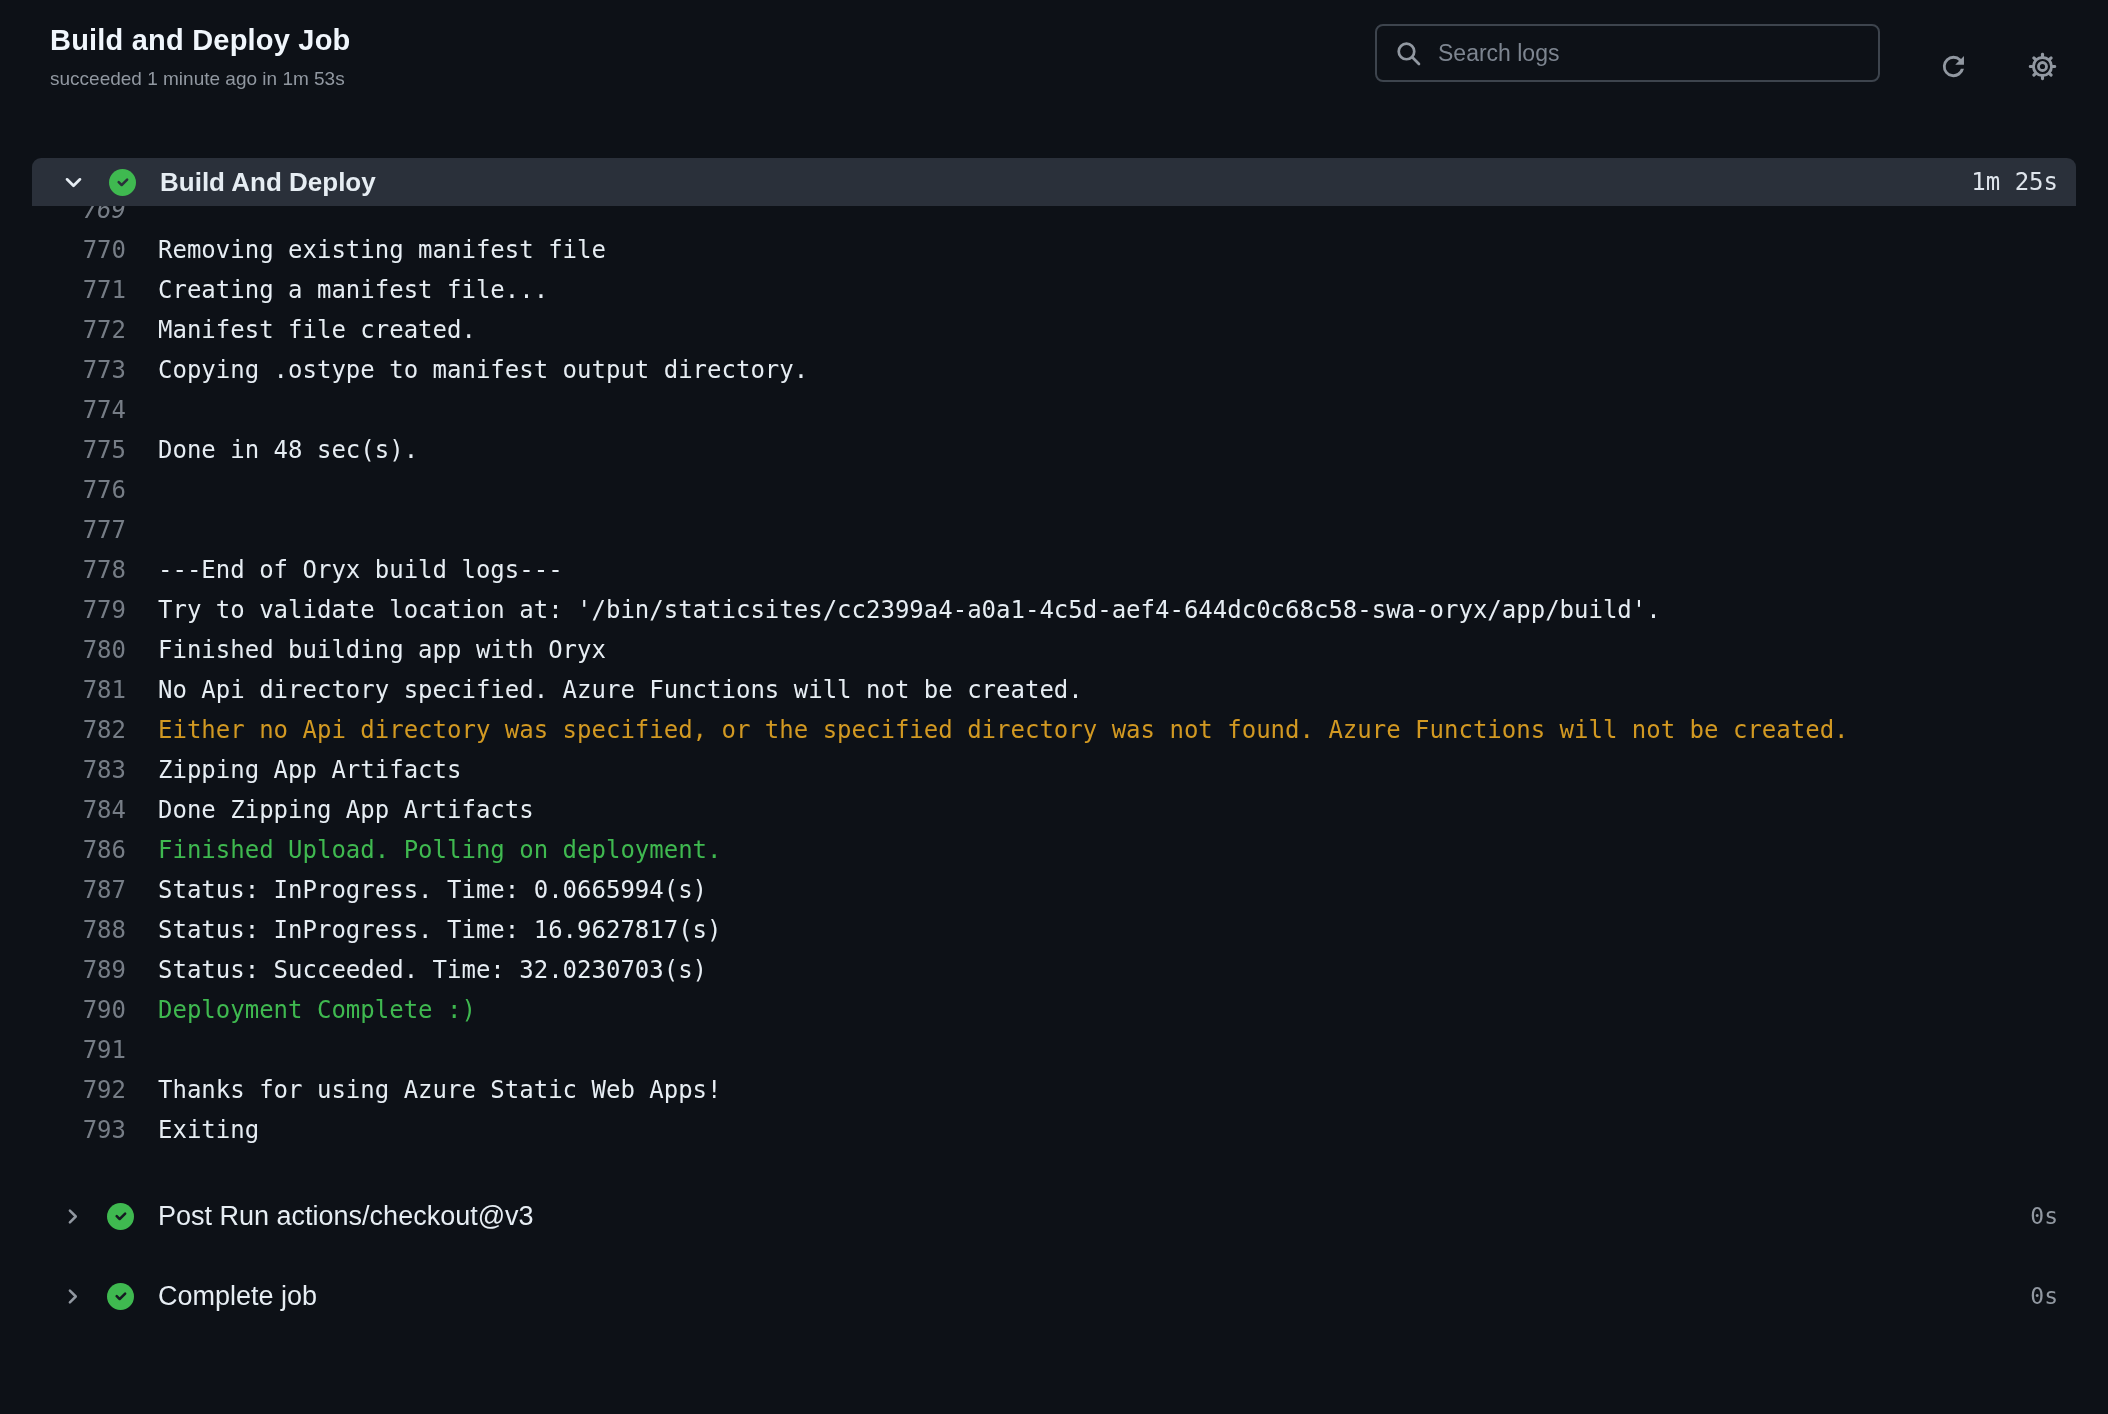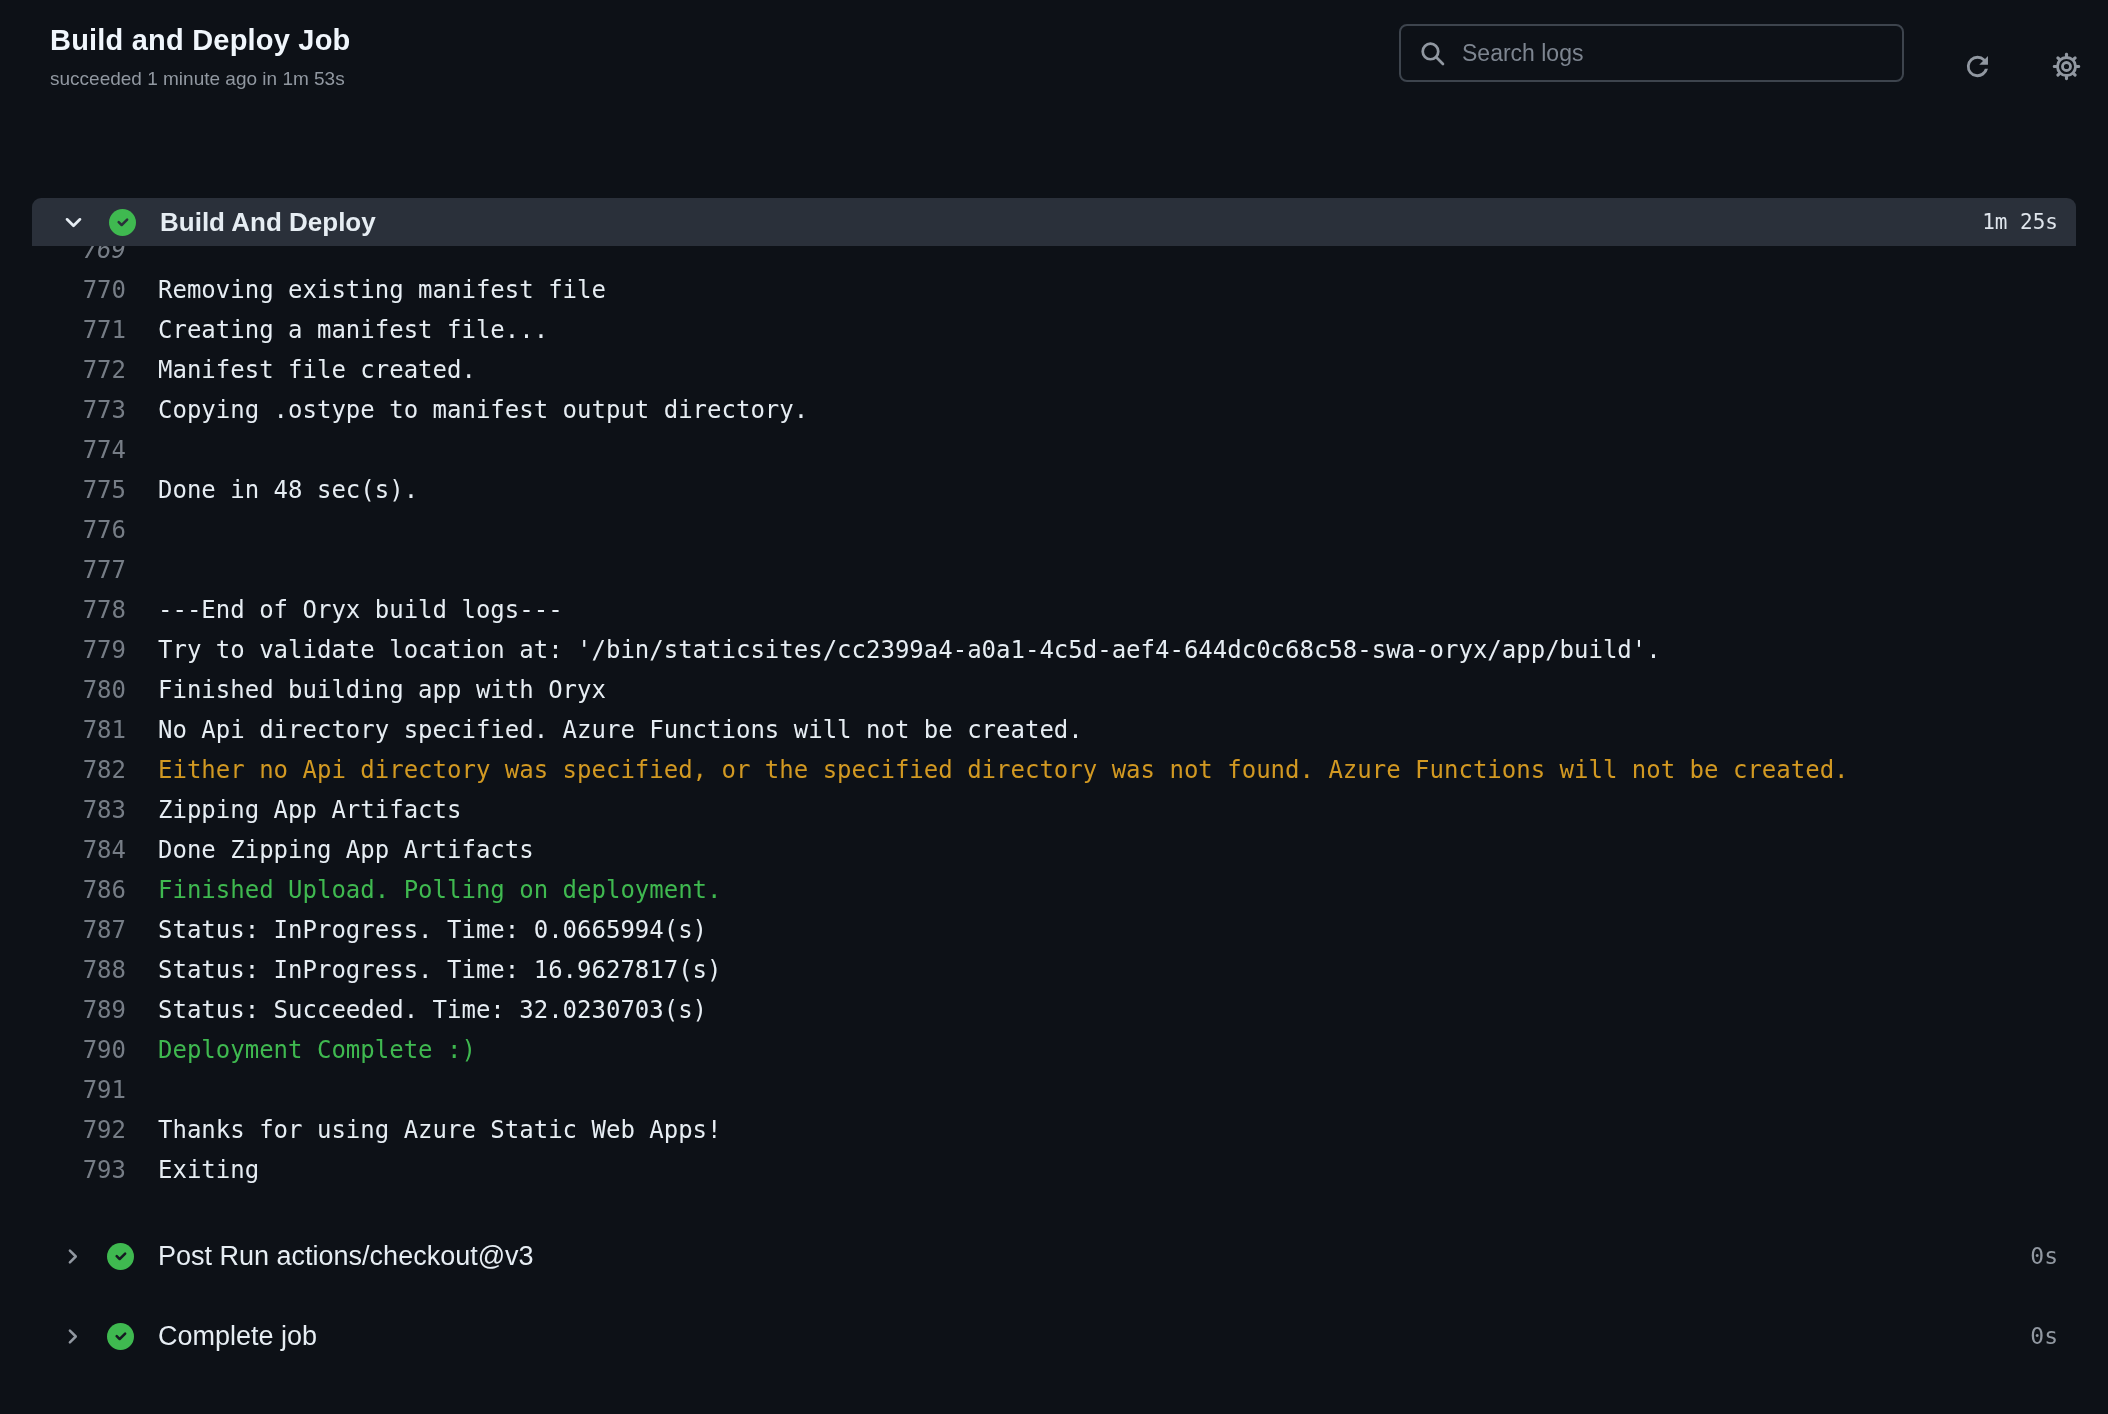"Build and Deploy Job" .job-header { height: 198px -> 158px; padding: 24px 26px 0 50px -> 24px 50px 0 50px }
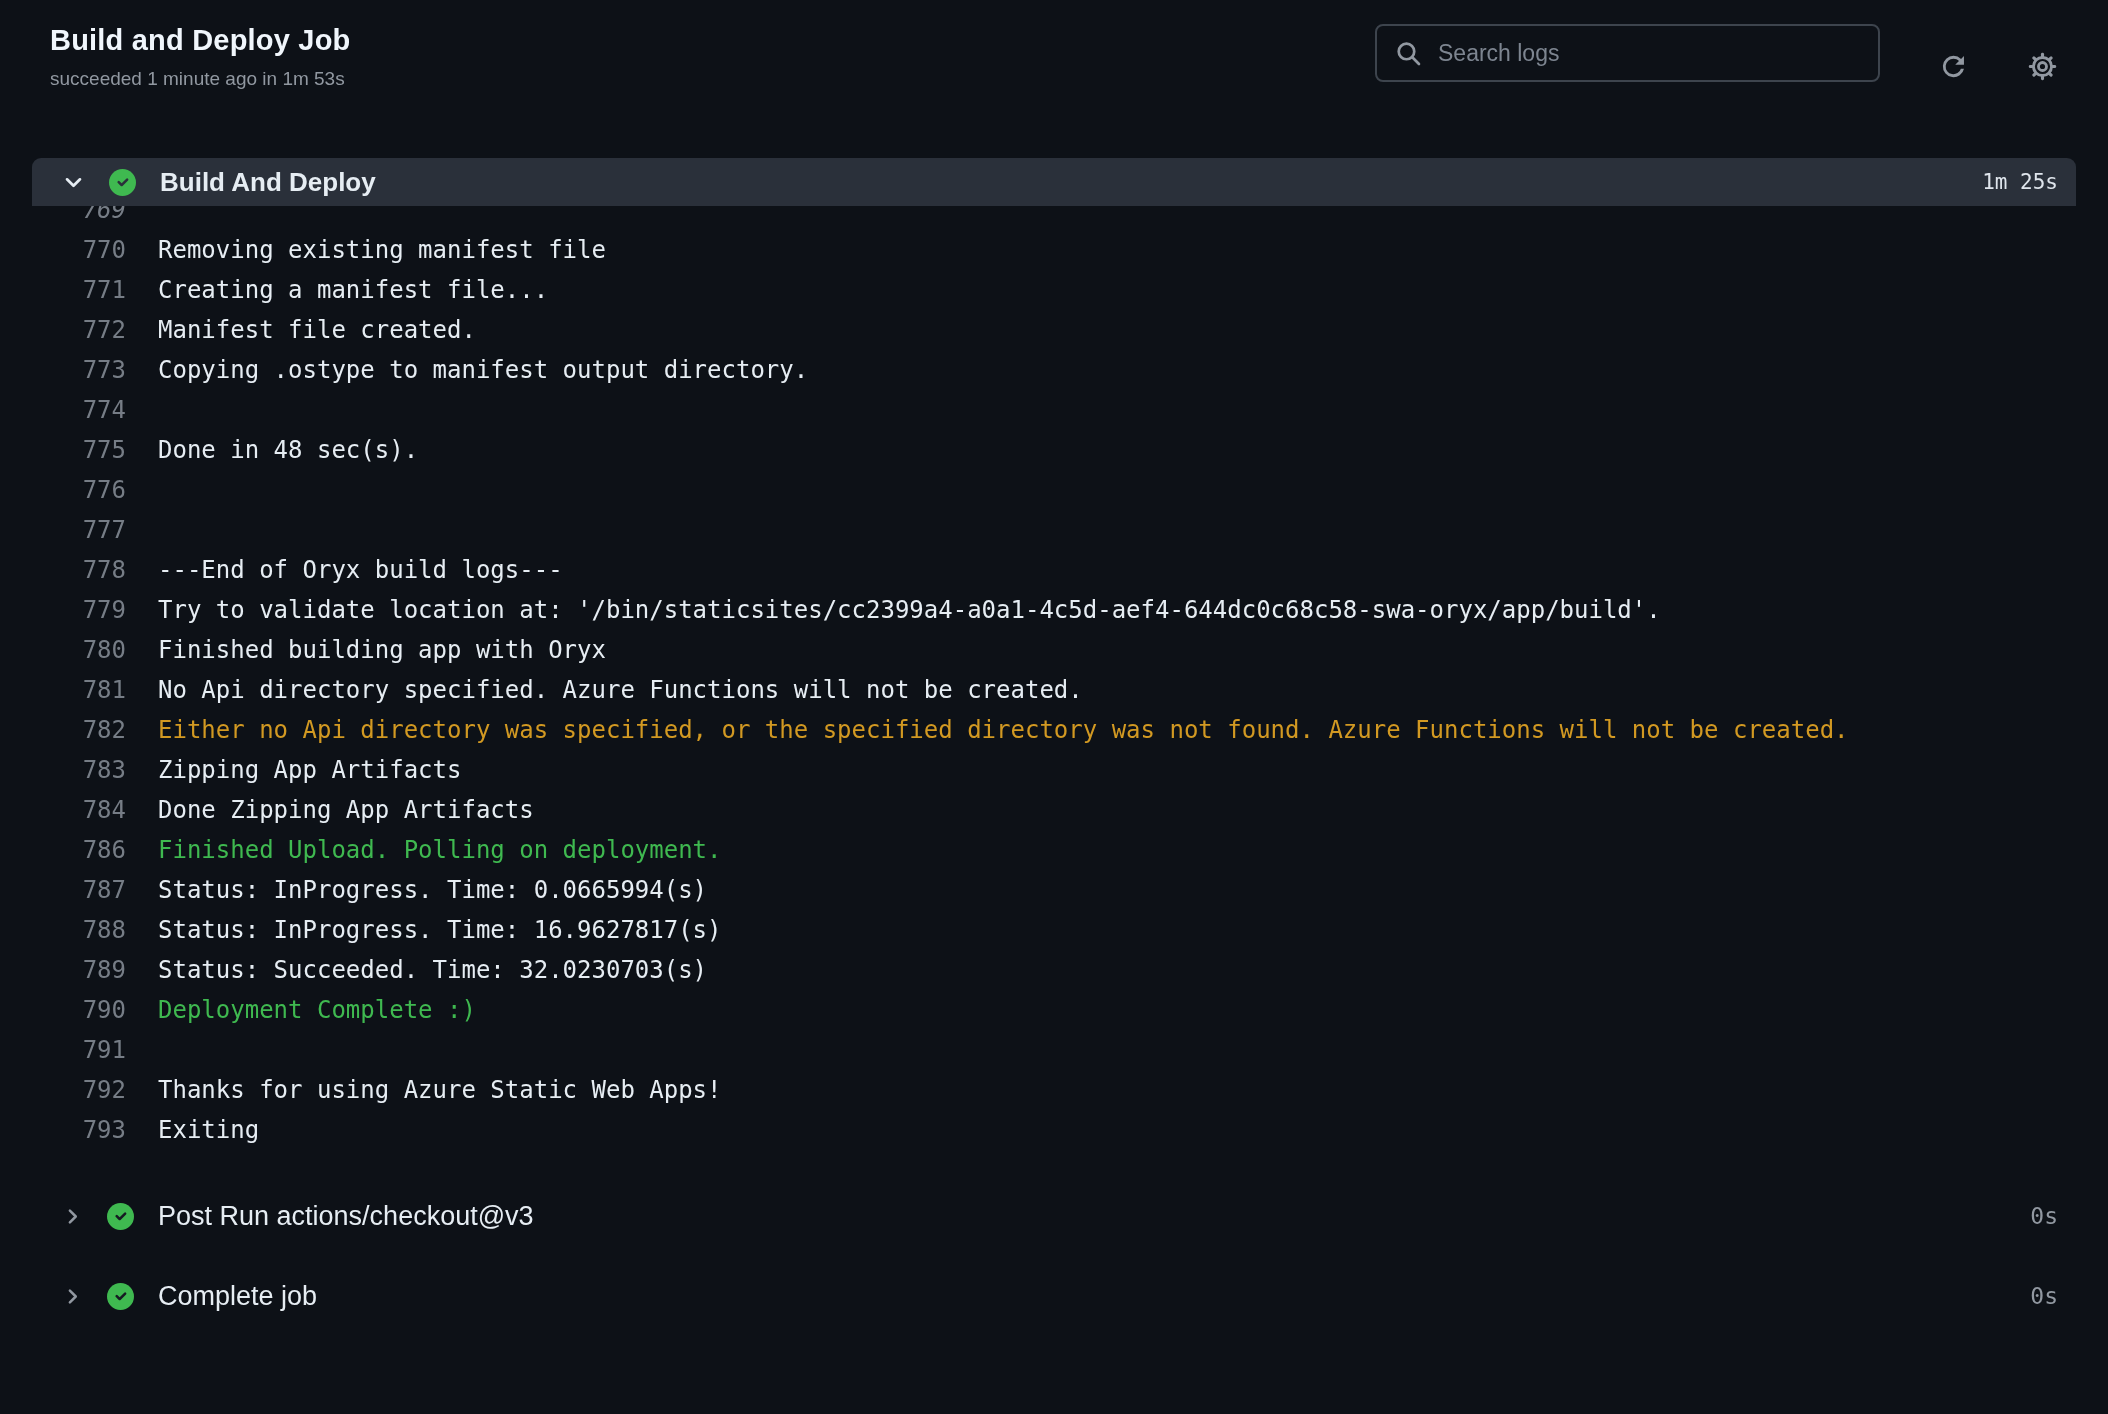"1m 25s" .step-group-duration { font-size: 21px -> 24px }
